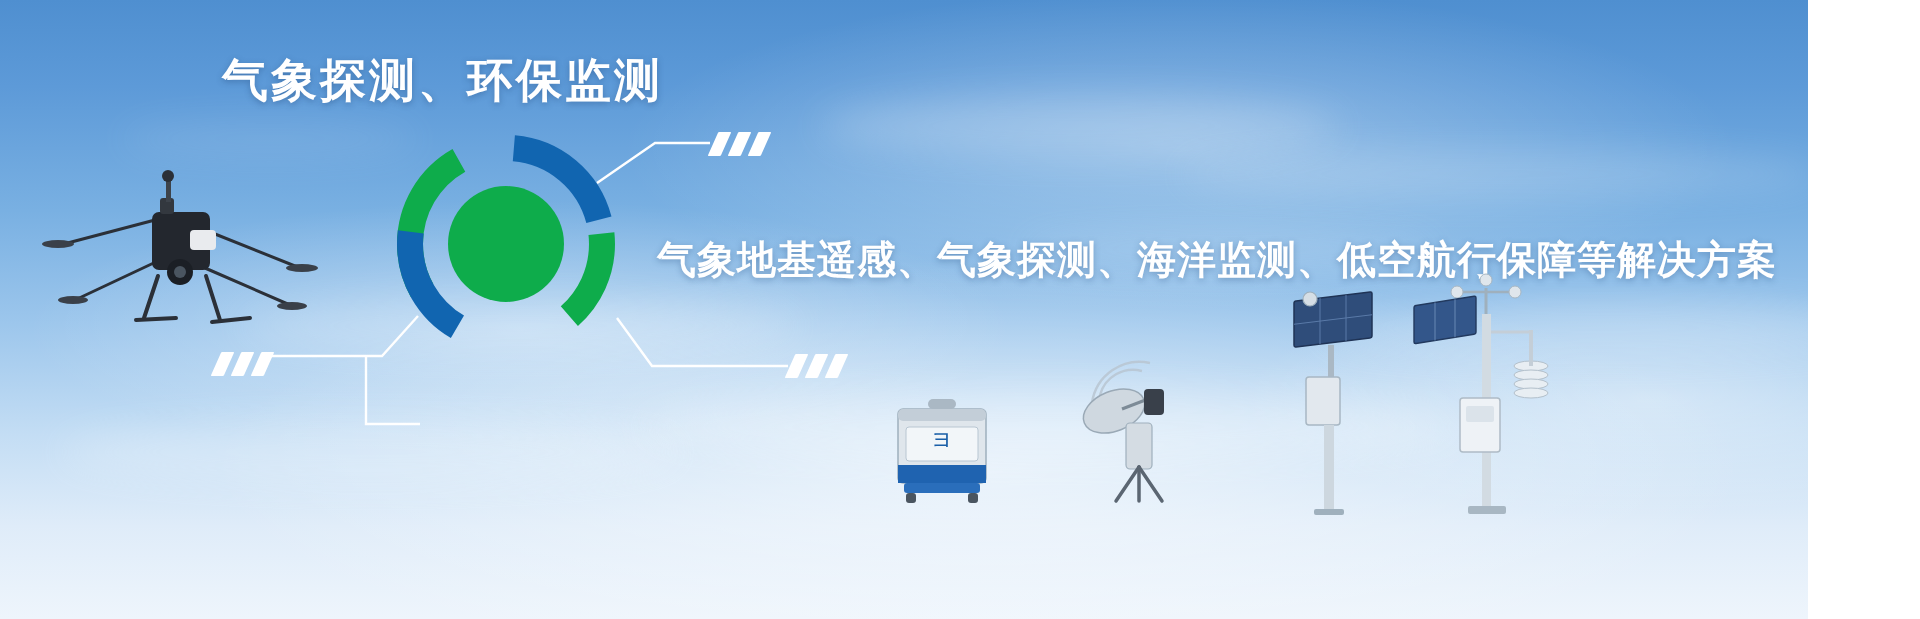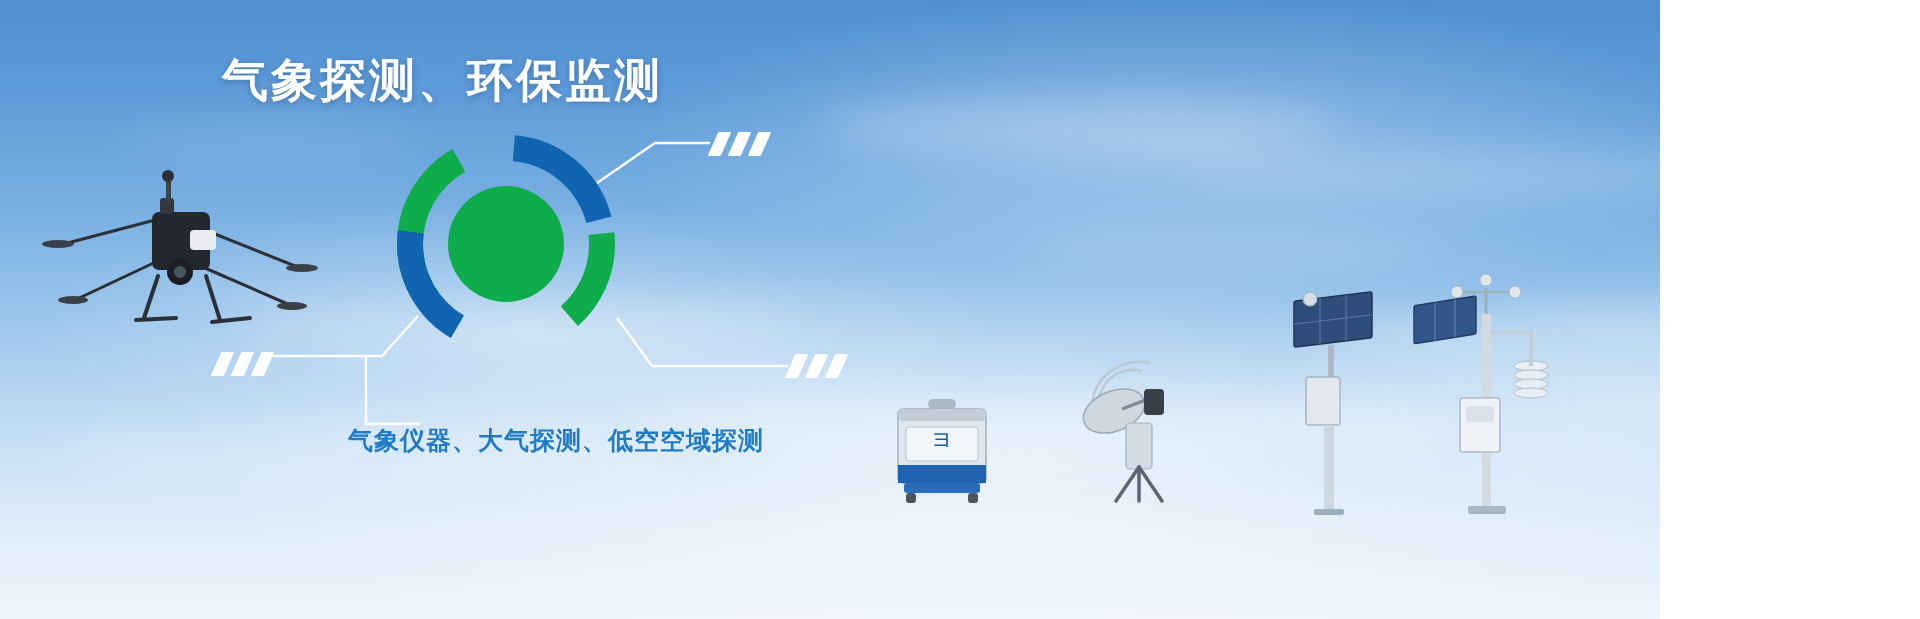"气象探测、环保监测" .banner { width: 1660px -> 1808px }
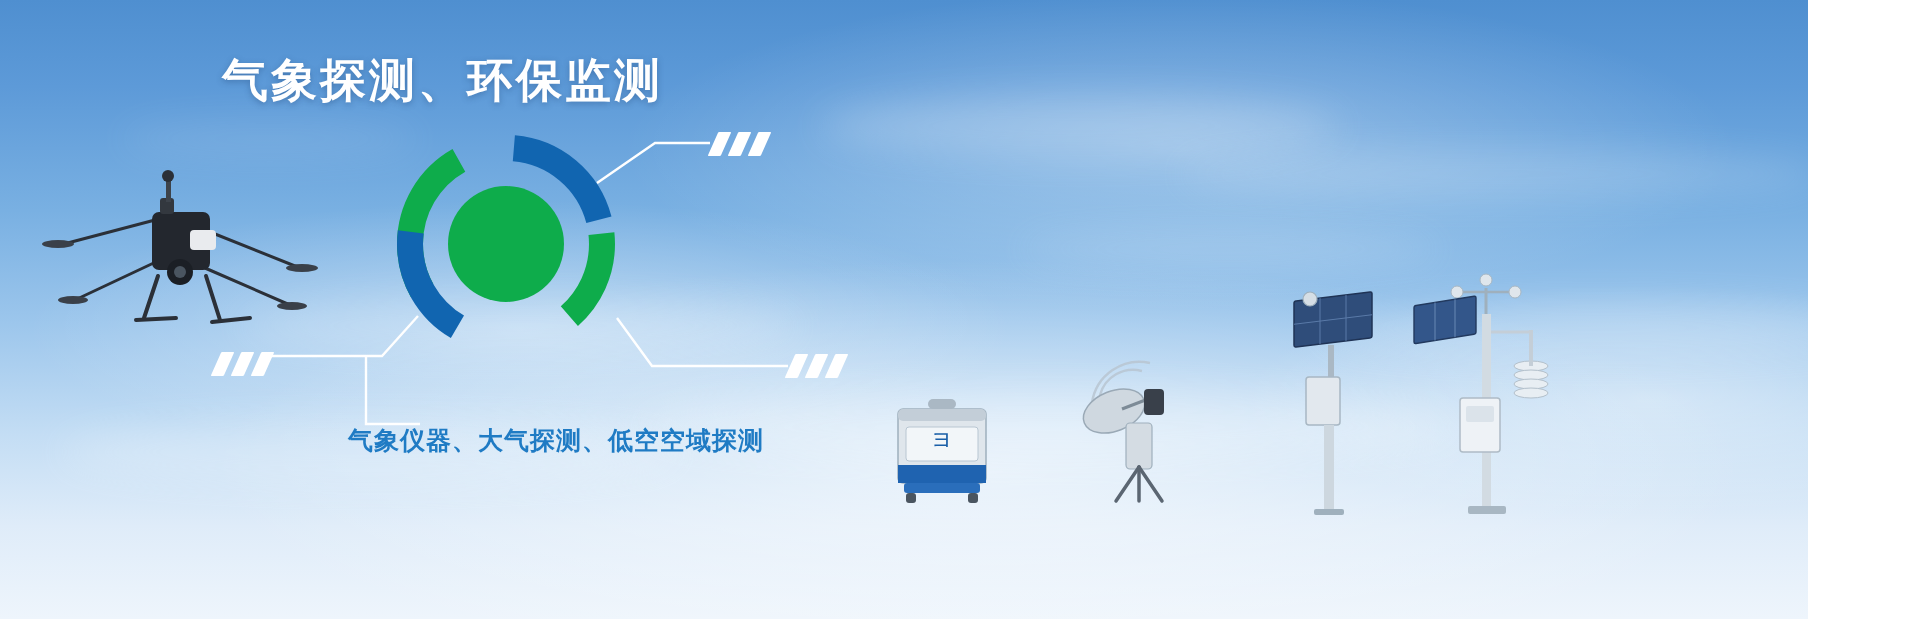"气象地基遥感、气象探测、海洋监测、低空航行保障等解决方案" div.callout-main { html: none -> <div>气象地基遥感、气象探测、海洋监测、低空航行保障等解决方案</div> }
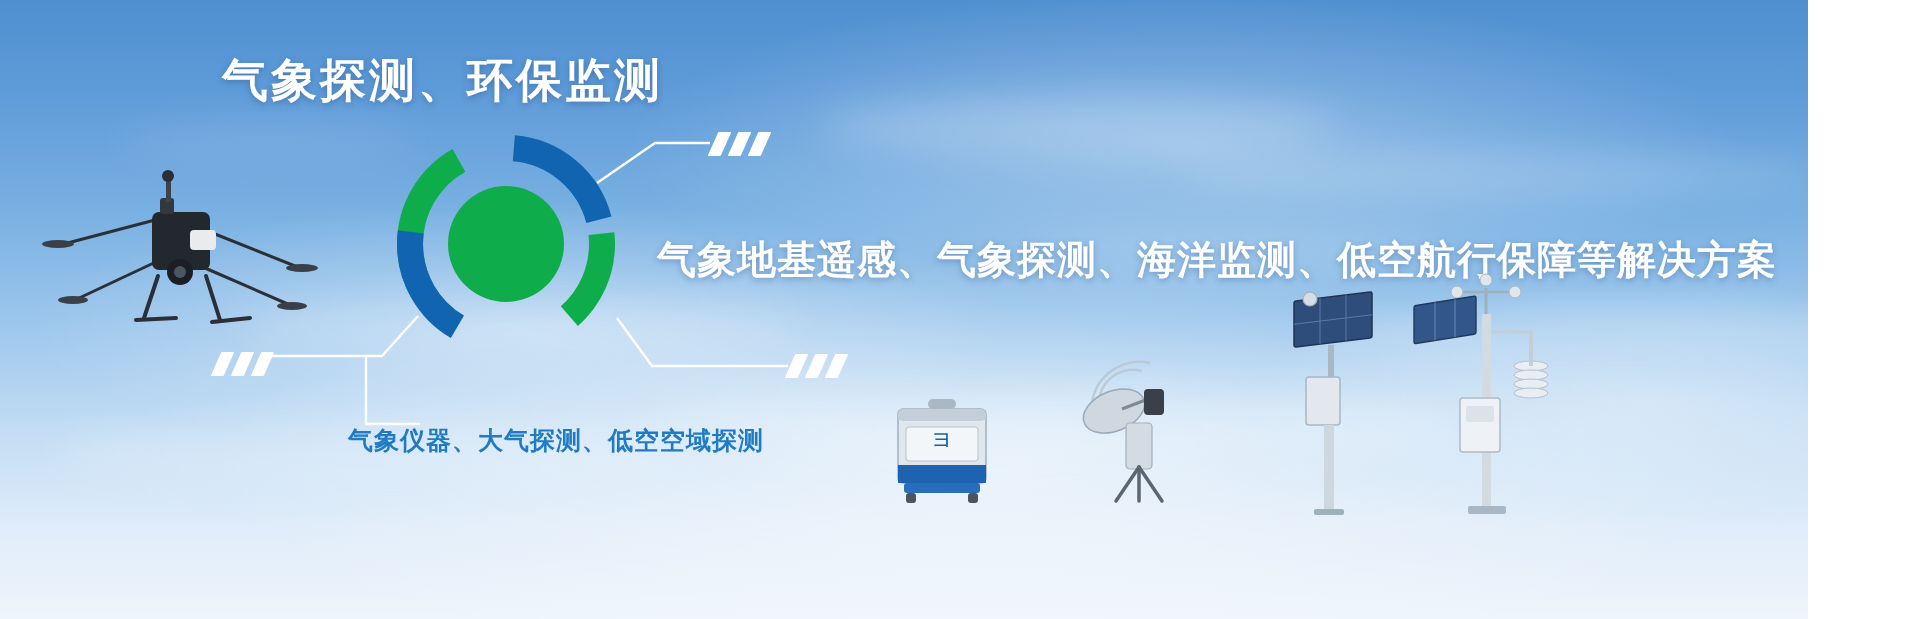"气象仪器、大气探测、低空空域探测" div.callout-bottom { html: <div>气象仪器、大气探测、低空空域探测</div> -> none }
